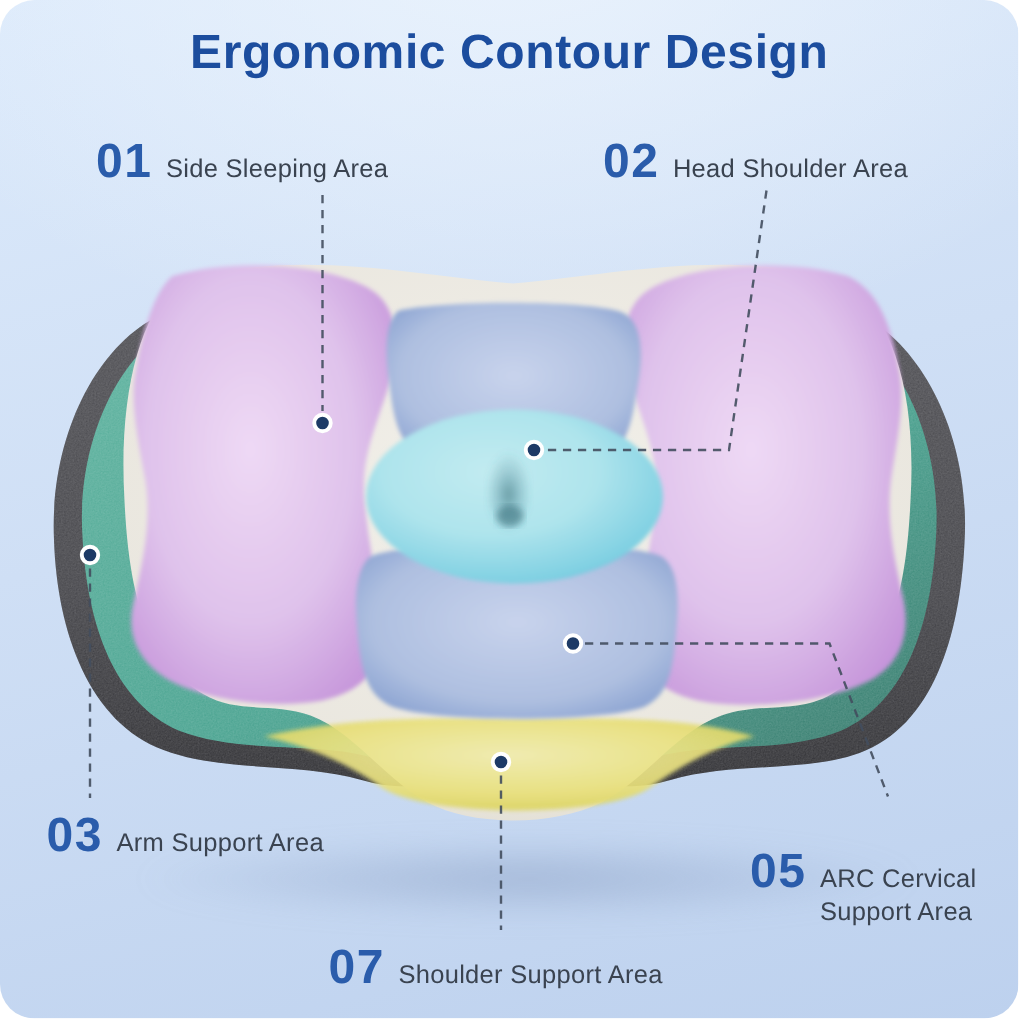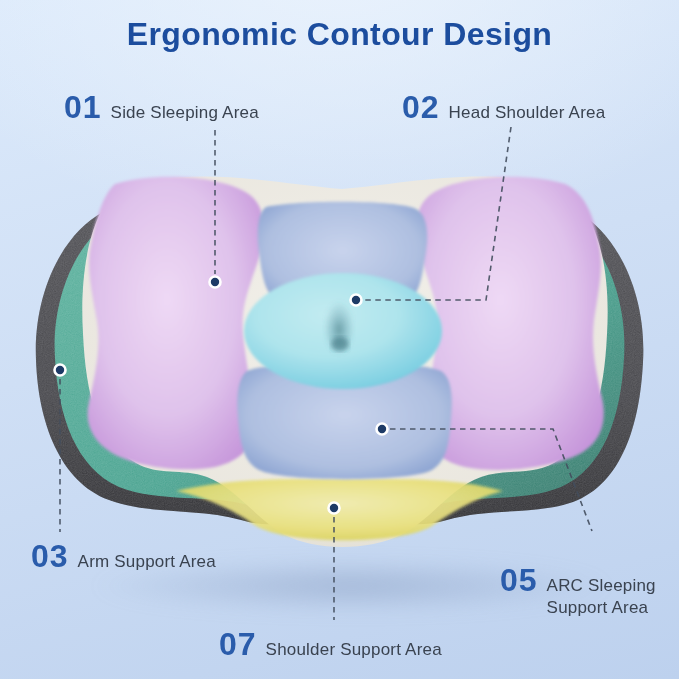"Ergonomic Contour Design" .stage { border-radius: none -> 23px }
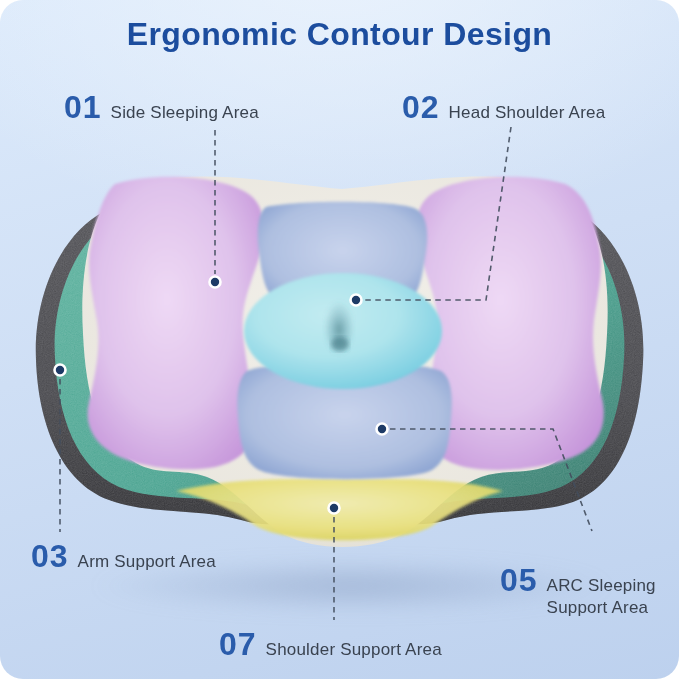"ARC Sleeping Support Area" span.txt { text: Sleeping -> Cervical }
